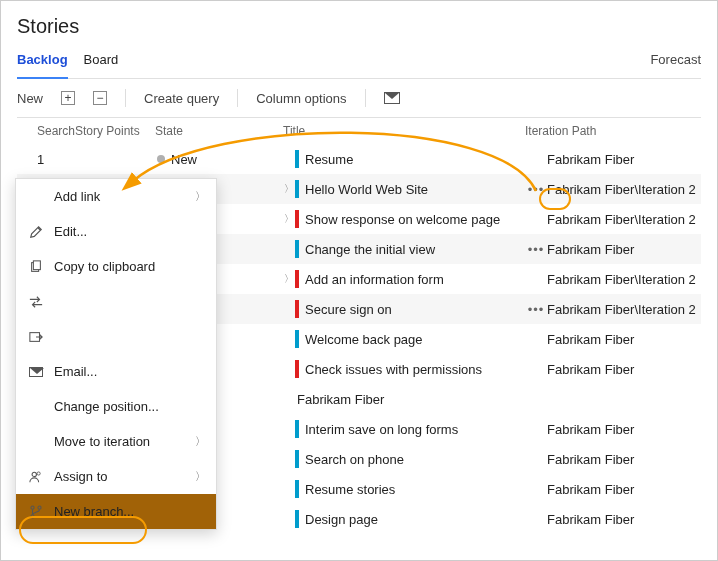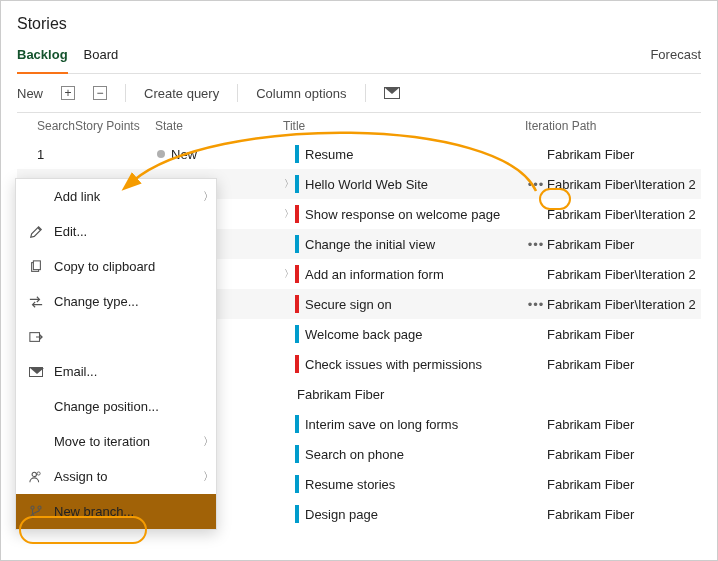"Stories" .header-title { font-size: 16px -> 20px }
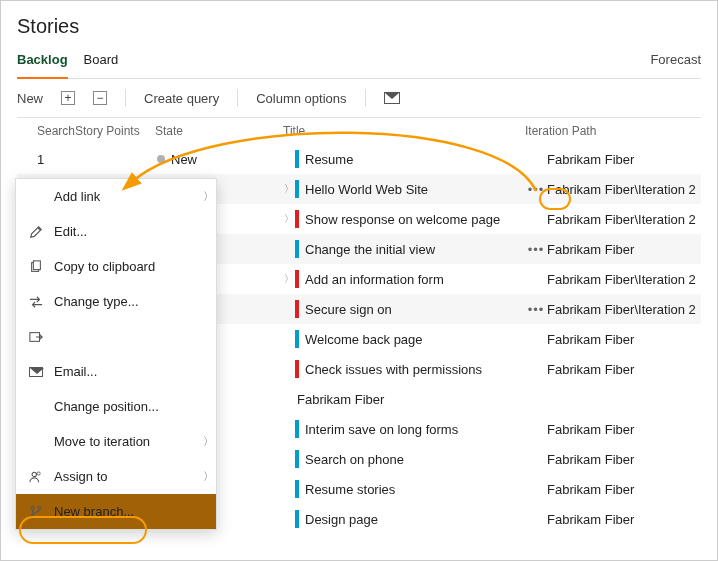"Backlog" .tab.active { border-bottom: 2px solid #f97316 -> 2px solid #3b82f6; color: #14532d -> #1d4ed8 }
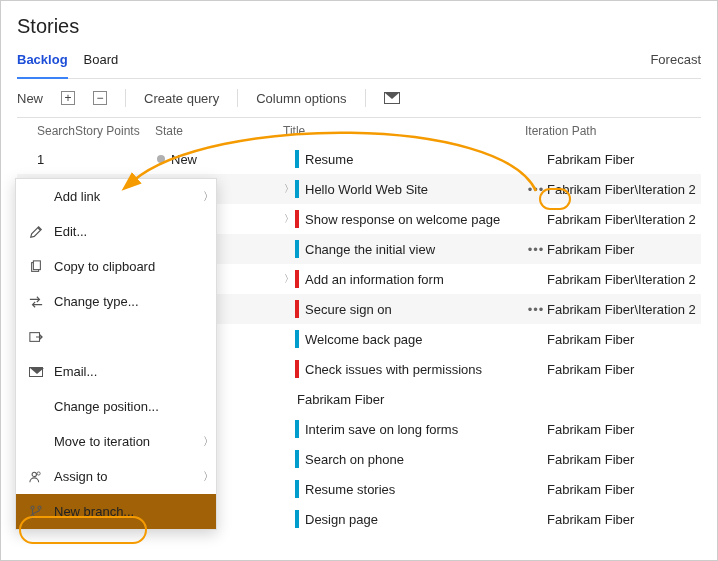"Add link" .cm-item { padding: 0 2px 0 12px -> 0 10px 0 12px }
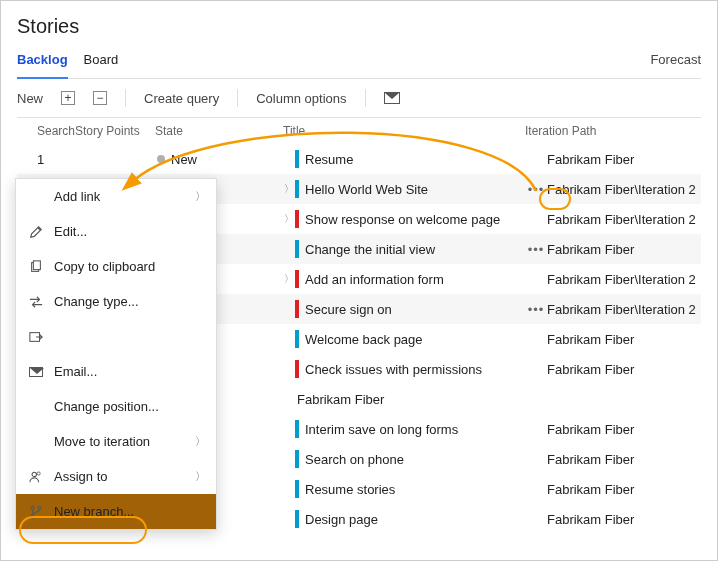"Change type..." span.cm-label { html: <span>Change type...</span> -> none }
